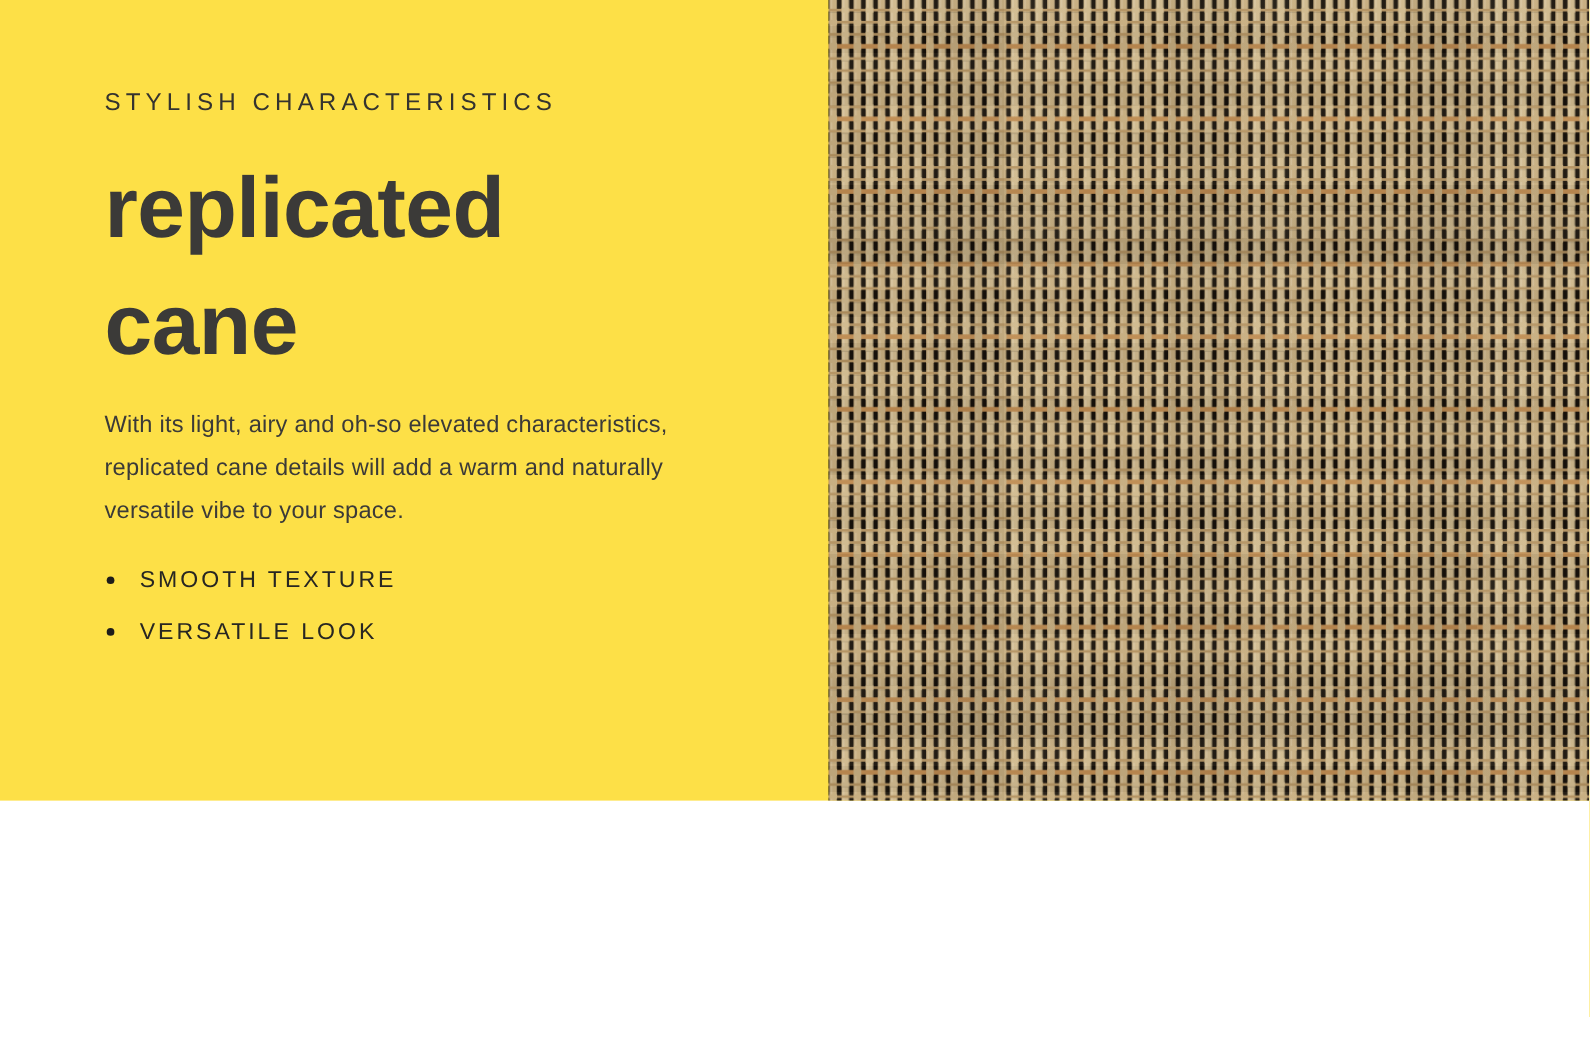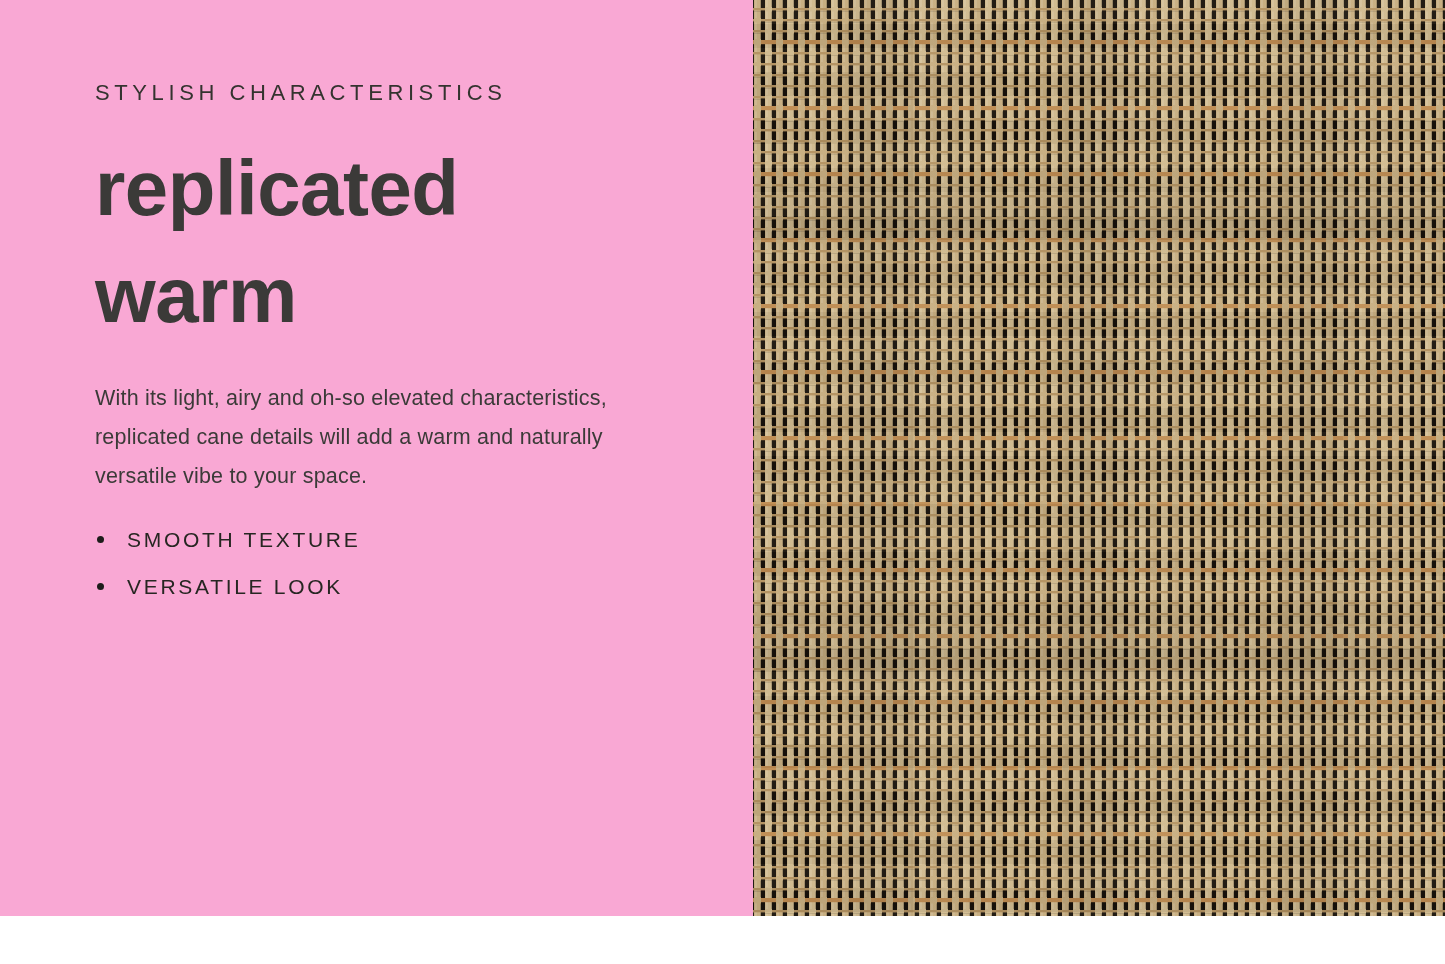"STYLISH CHARACTERISTICS" .page { background: #f9a8d4 -> #fde047; height: 916px -> 728px }
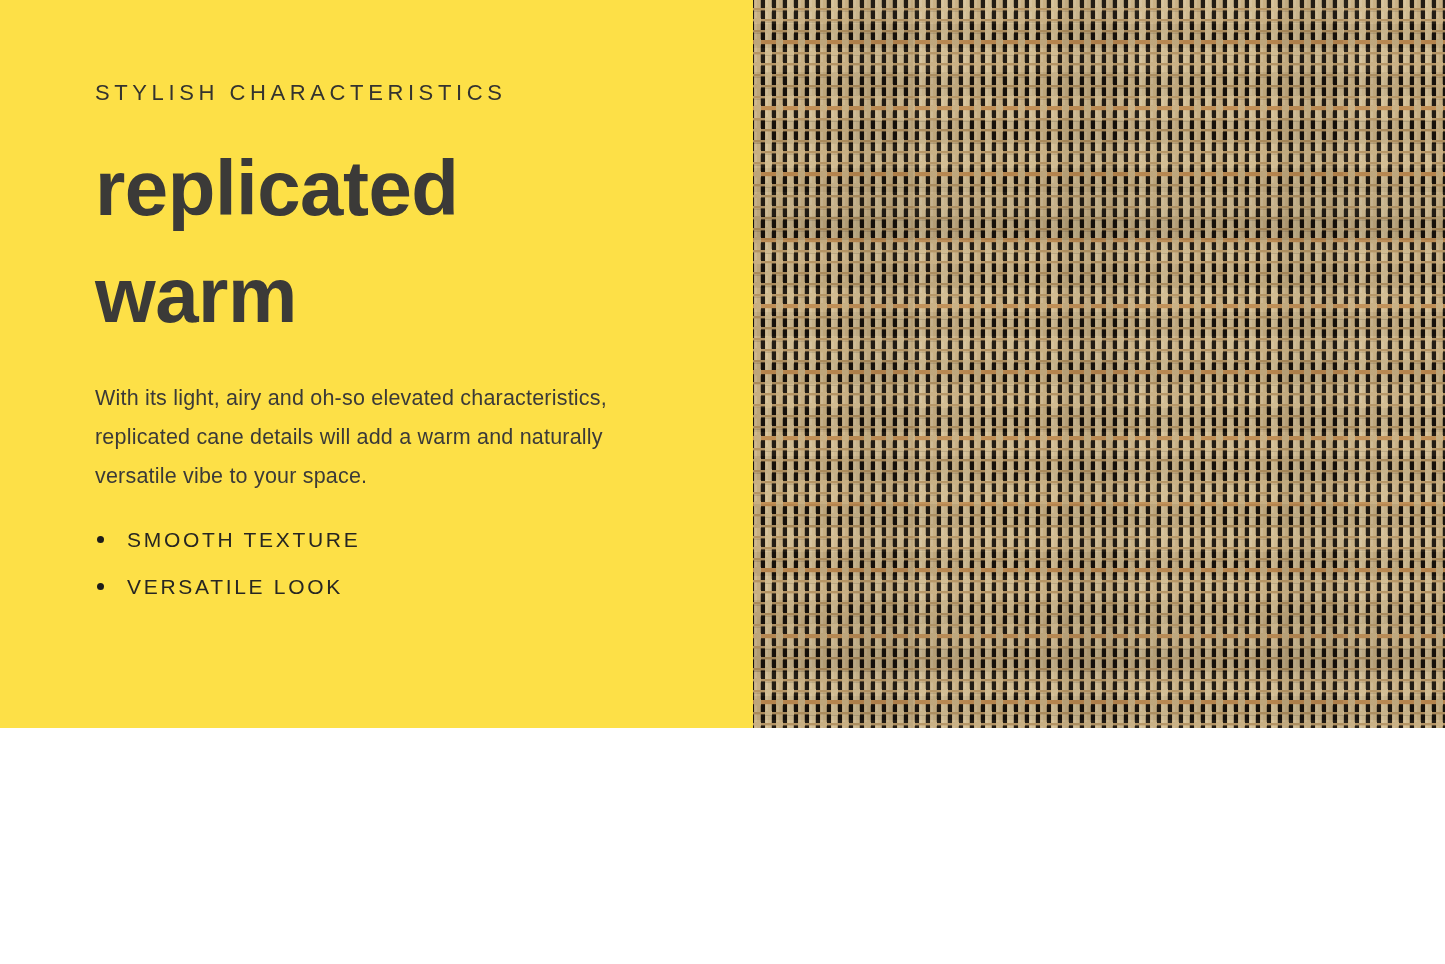"replicated" h1.title { text: warm -> cane }
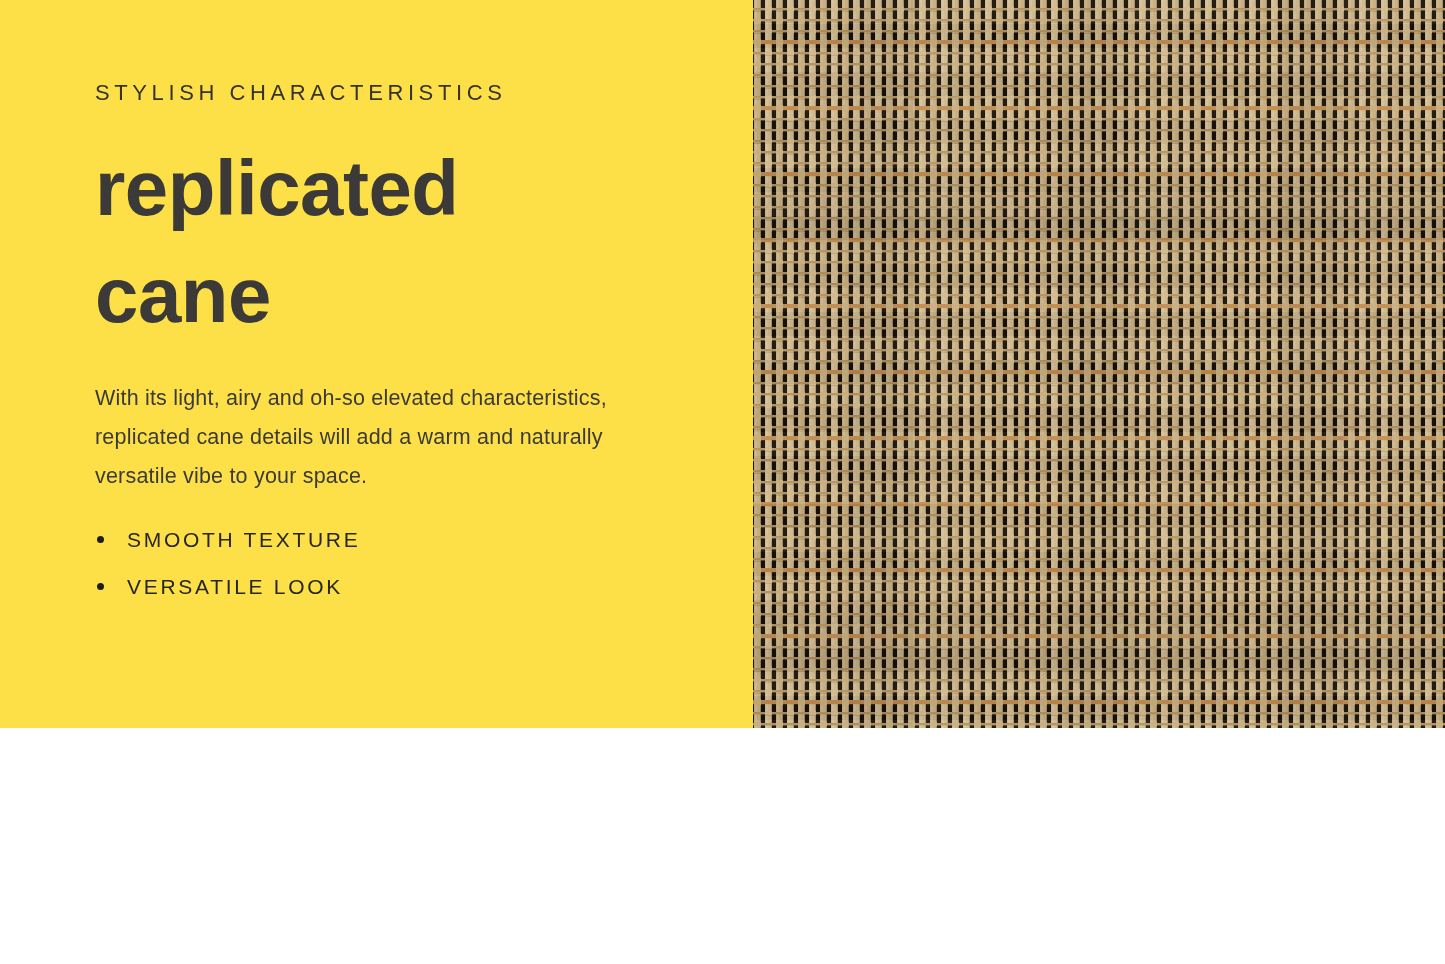"With its light, airy and" .desc { margin-top: 30px -> 18px }
